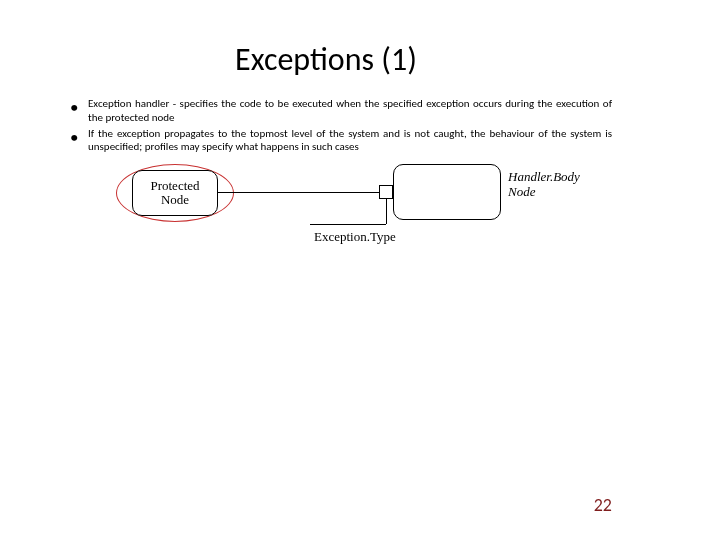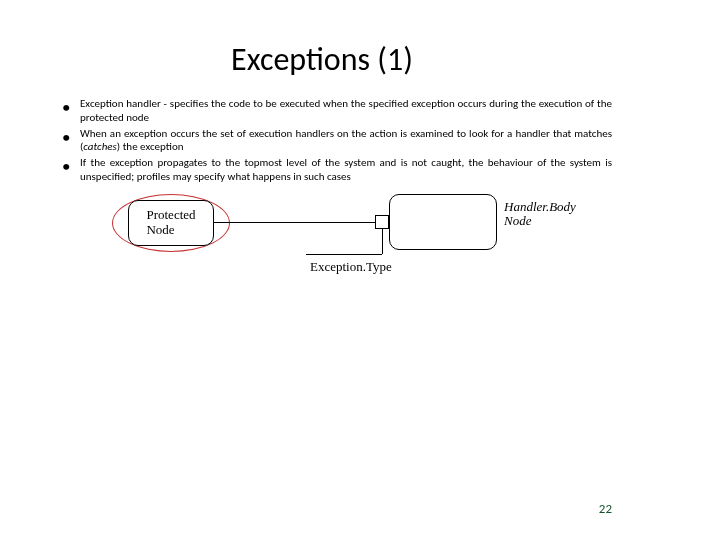"Exceptions (1)" .slide { padding: 40px 40px 30px 32px -> 40px 40px 30px 40px }
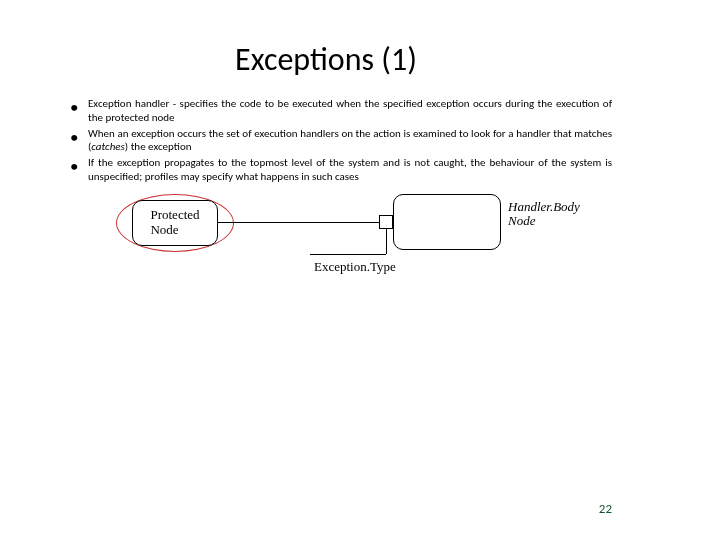"When an exception occurs the" li { html: <li> <span>When an exception occurs the set of execution handlers on the action is examined to look for a handler that matches (</span><span>catches</span><span>) the exception</span> </li> -> none }
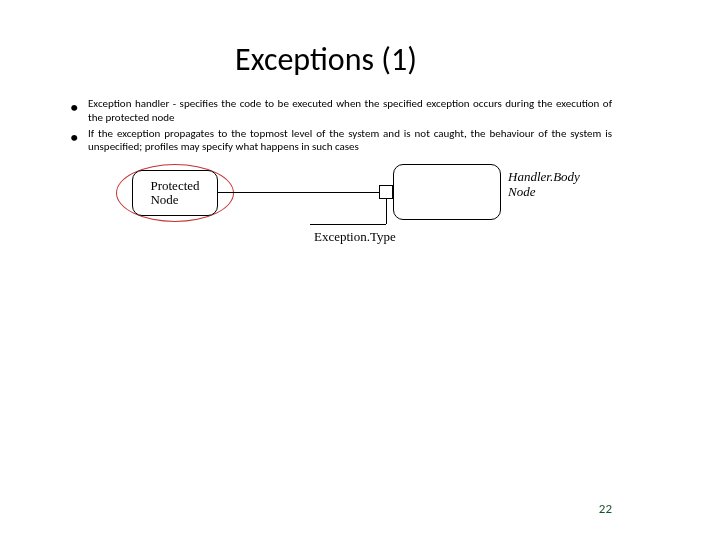"Protected" .protected-node { text-align: left -> center }
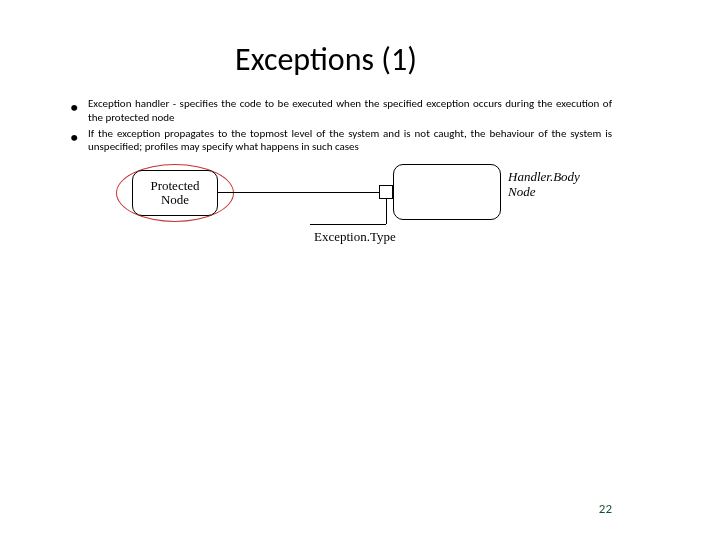"22" .page-num { color: #14532d -> #7f1d1d; font-size: 13px -> 18px }
